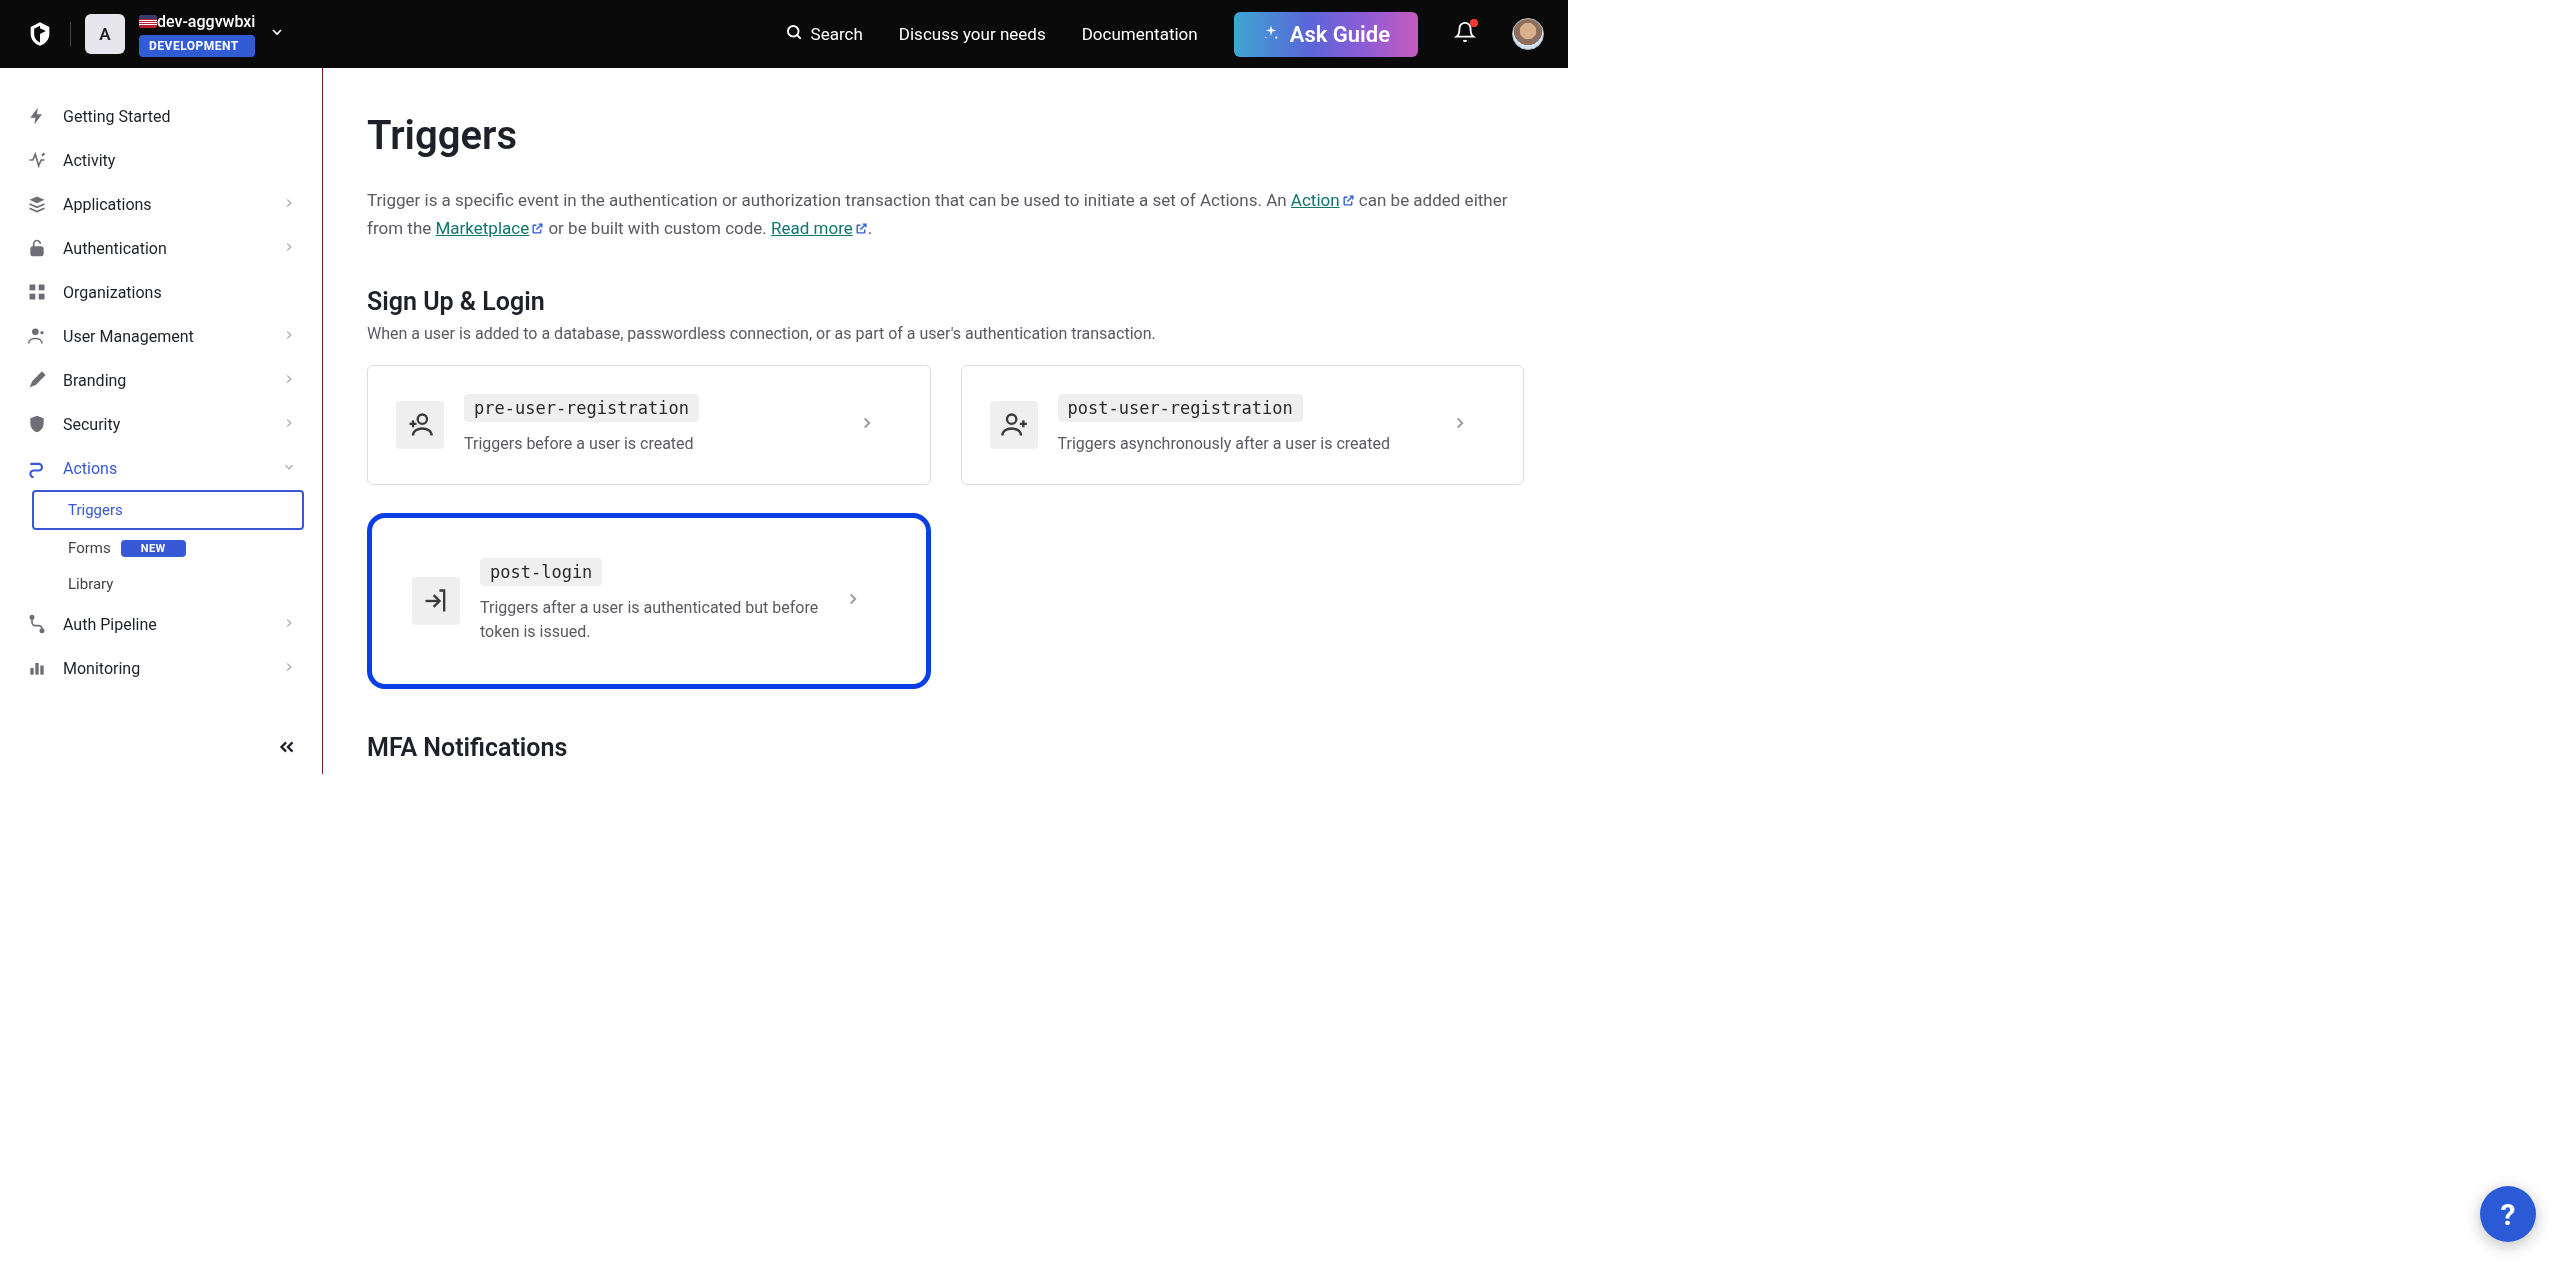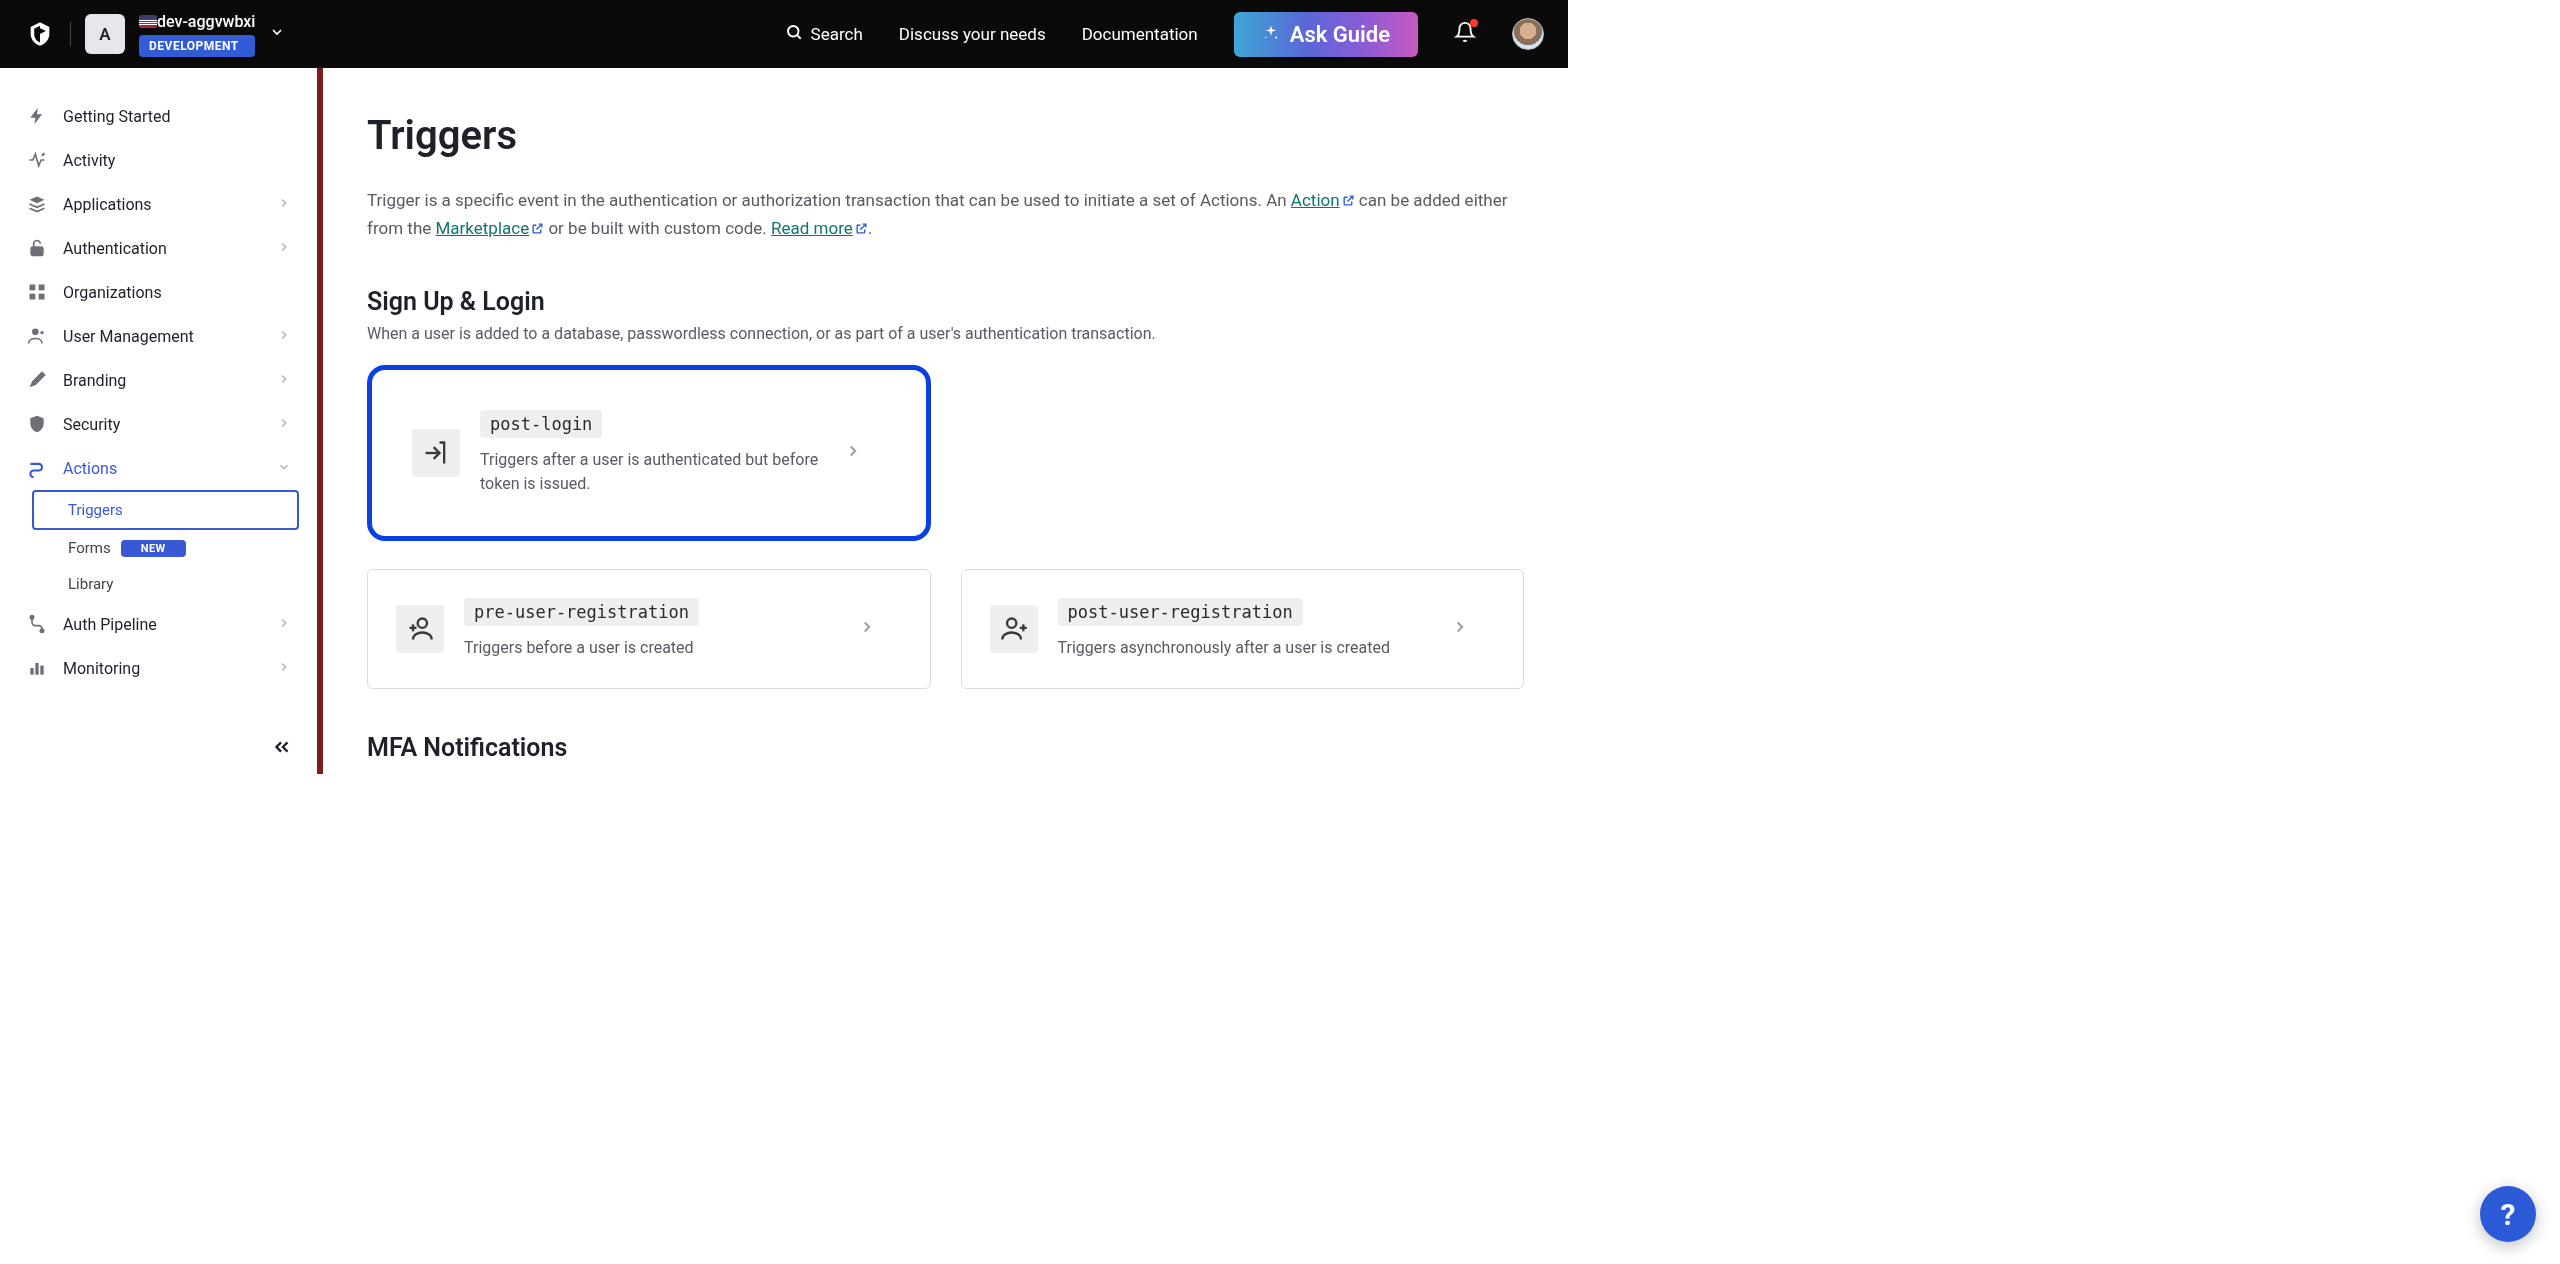"Getting Started" .sidebar { border-right: 6px solid #7f1d1d -> 1px solid #7f1d1d }
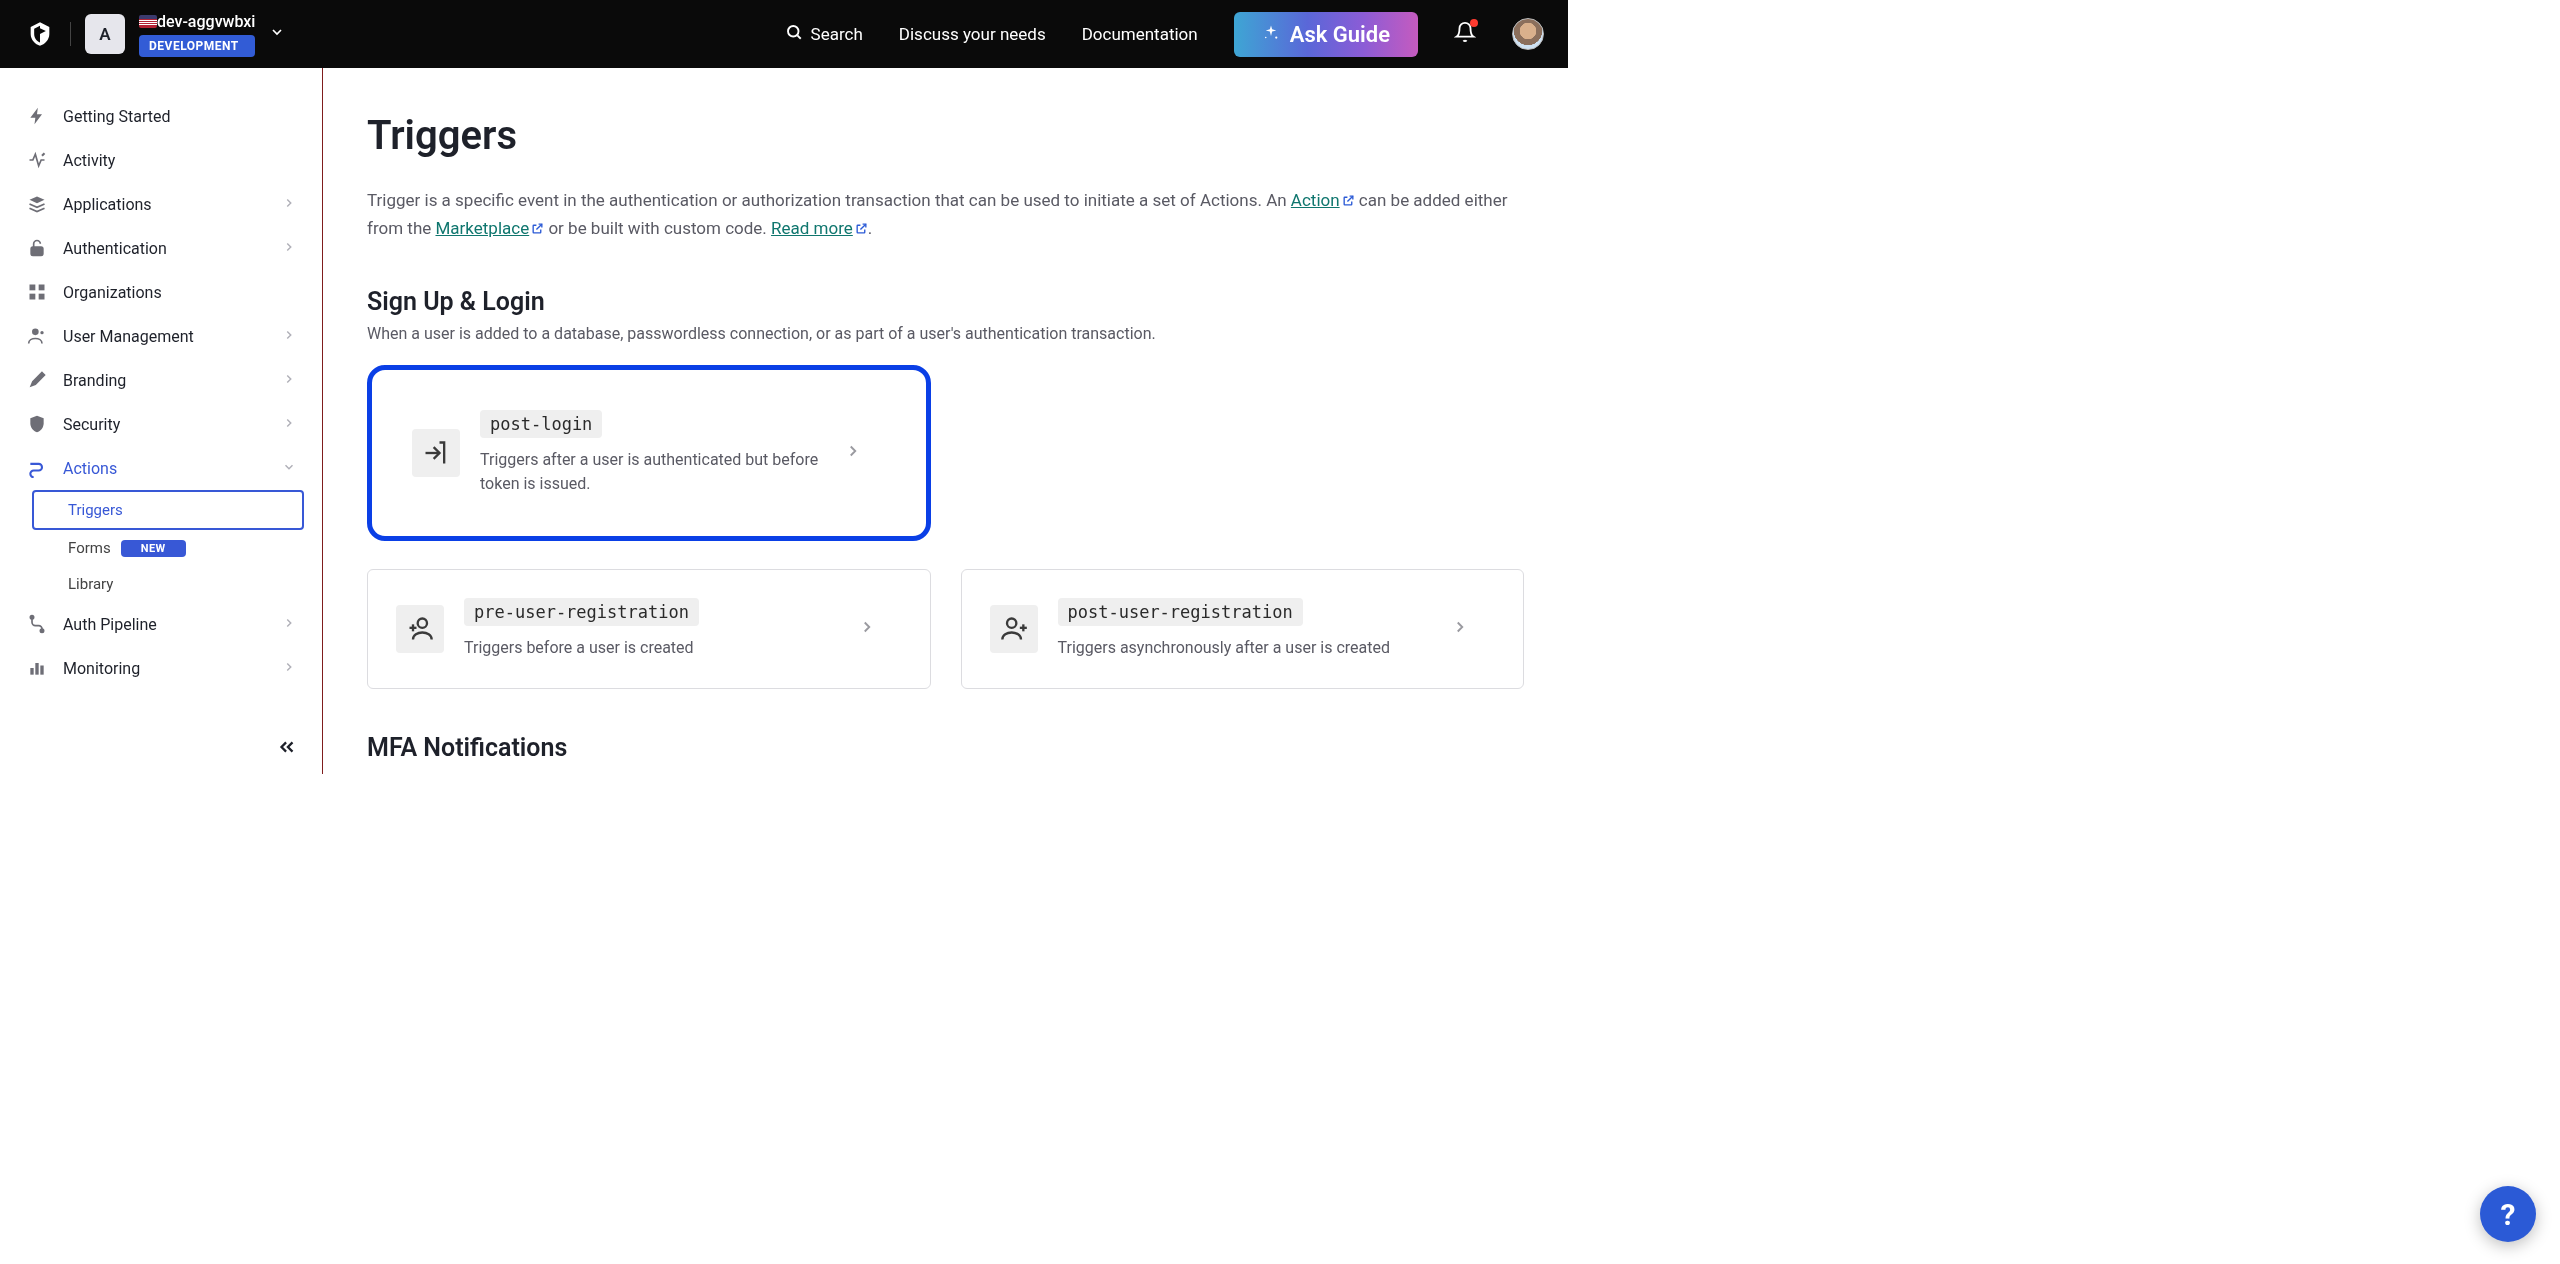"post-login" div.cards-row { order: before "pre-user-registration" -> after "pre-user-registration" }
